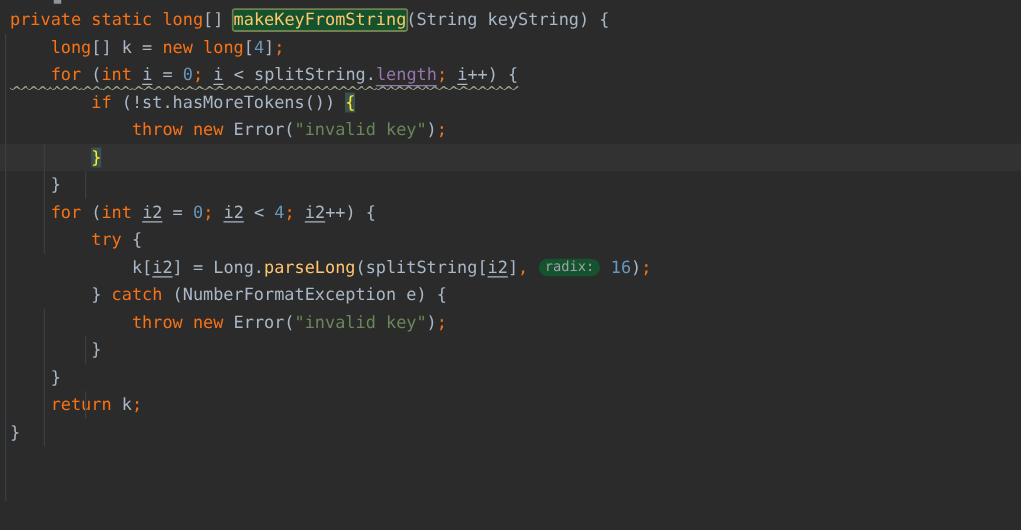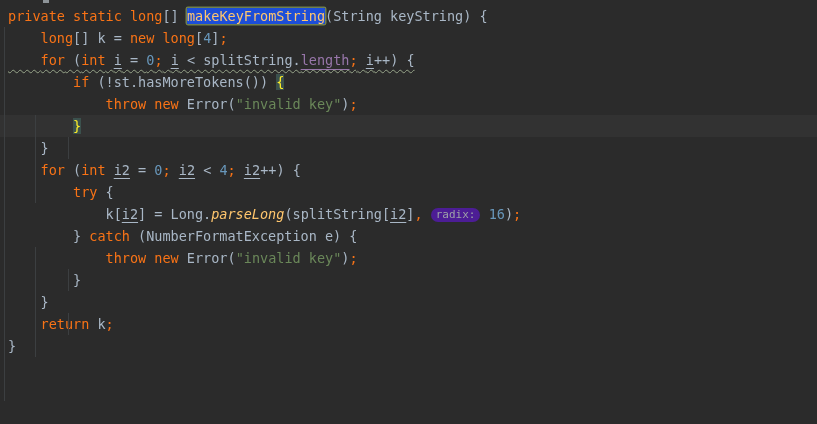"makeKeyFromString" .t-mname { background: #1d4ed8 -> #14532d }
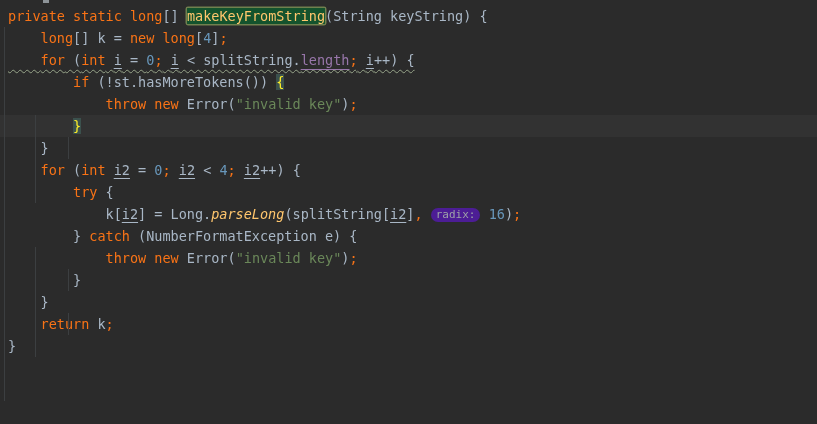"parseLong" .t-smc { font-style: italic -> none }
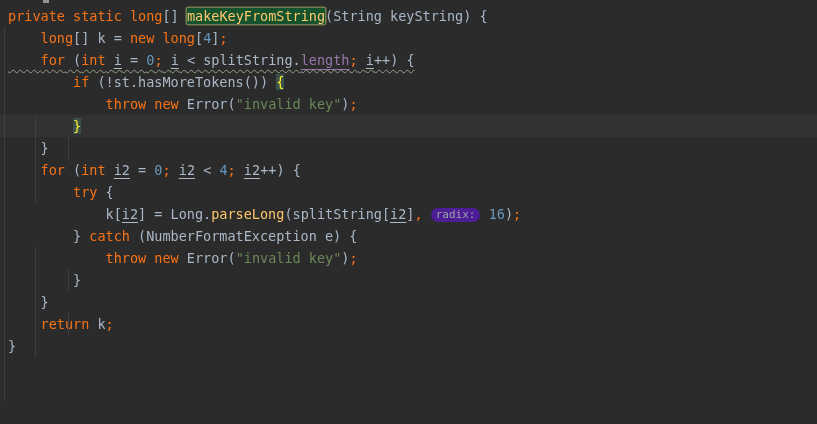"radix:" .t-hint { background: #4c1d95 -> #14532d }
